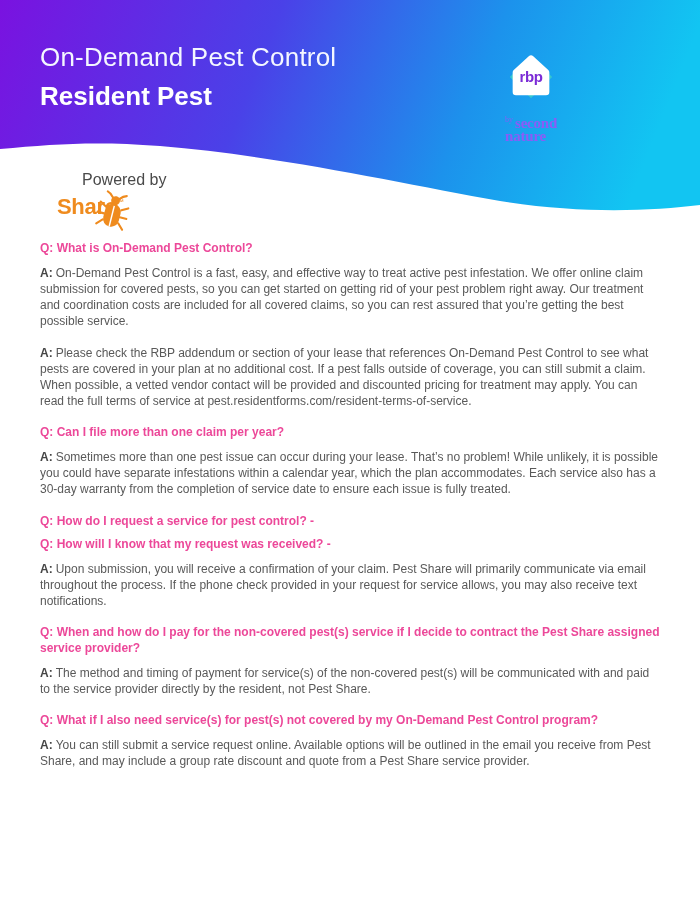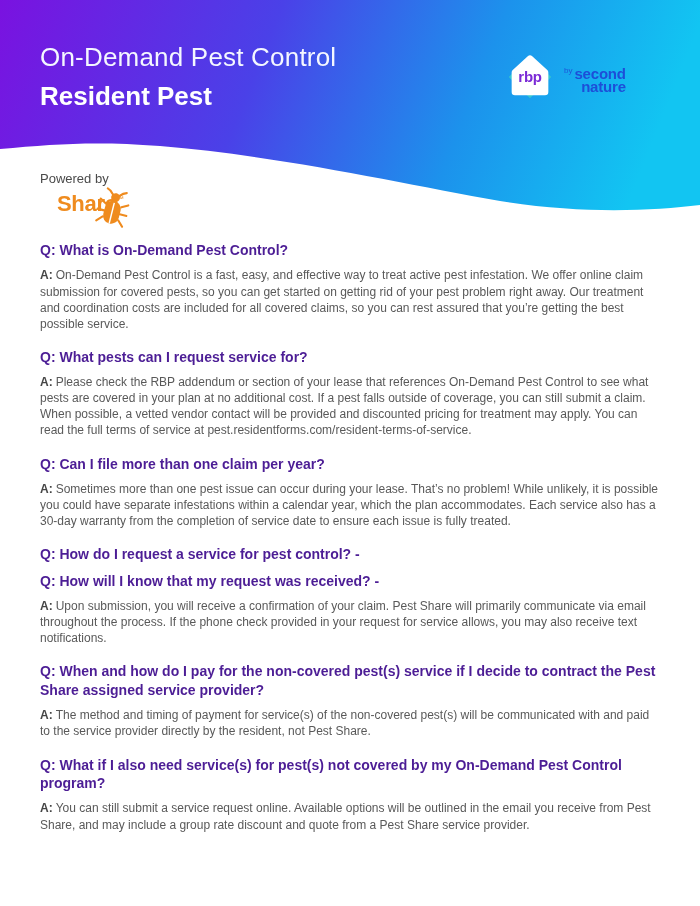"rbp" .brand-group { flex-direction: none -> column }
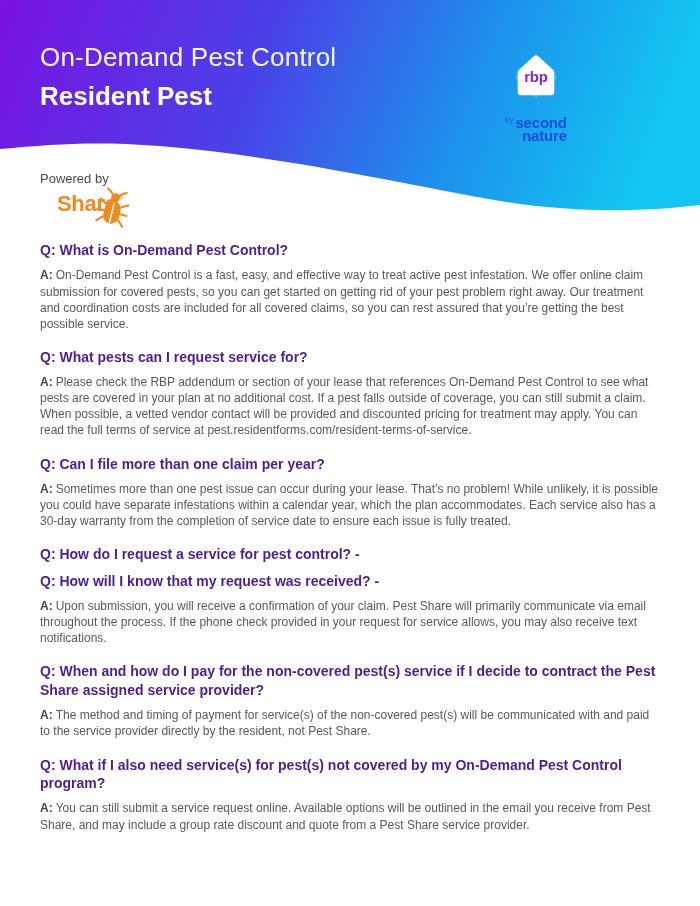"by second" .sn-text { color: #1d4ed8 -> #8b5cf6; font-family: none -> Liberation Serif, serif; text-align: right -> left }
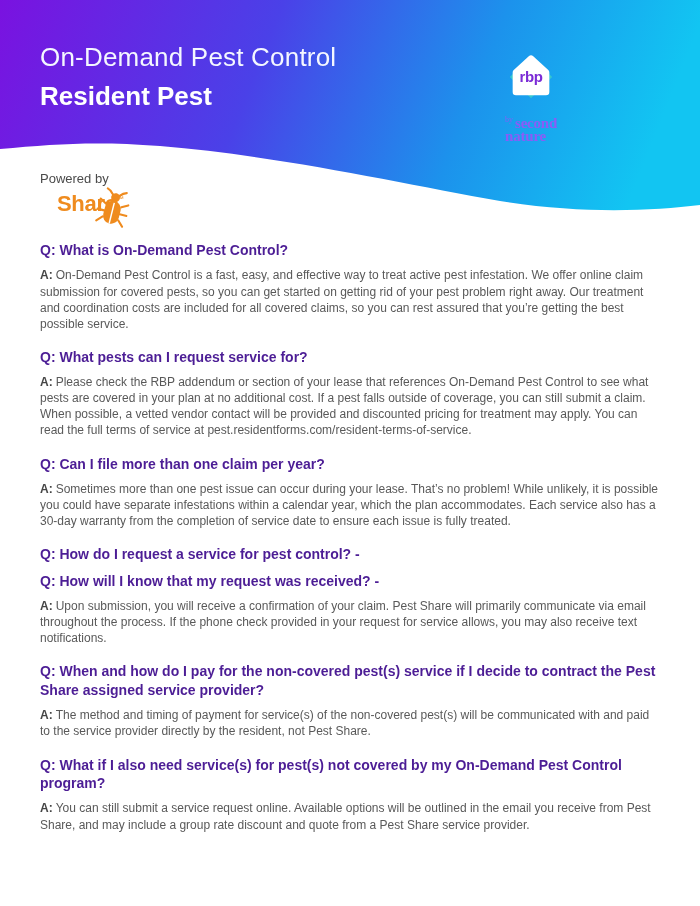"Powered by" .powered-by-label { font-size: 13px -> 16px; margin-left: none -> 42px }
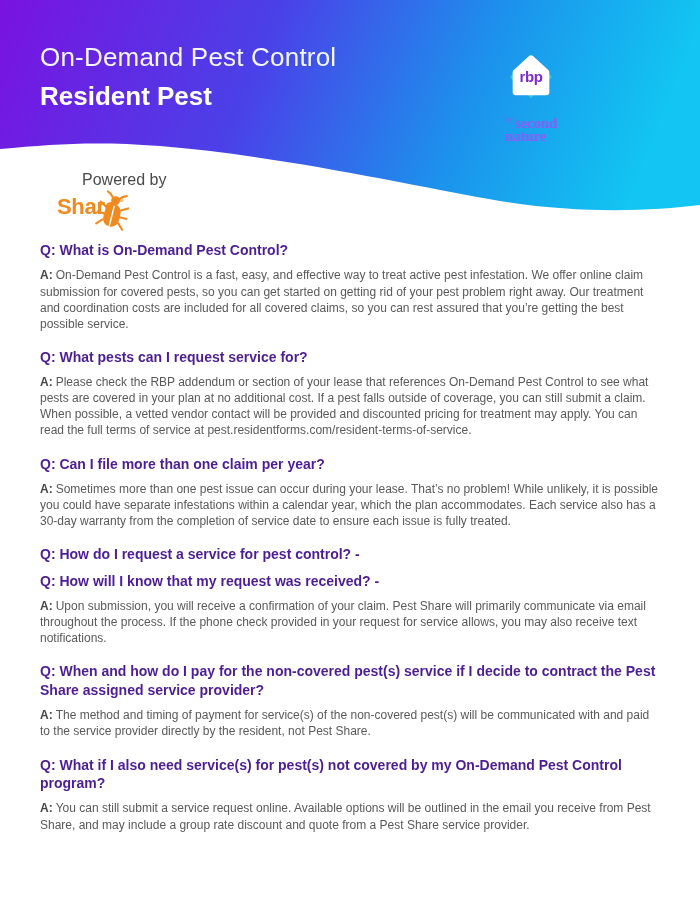"Q: What is On-Demand Pest" .faq-q { color: #4c1d95 -> #ec4899; font-size: 14px -> 12px }
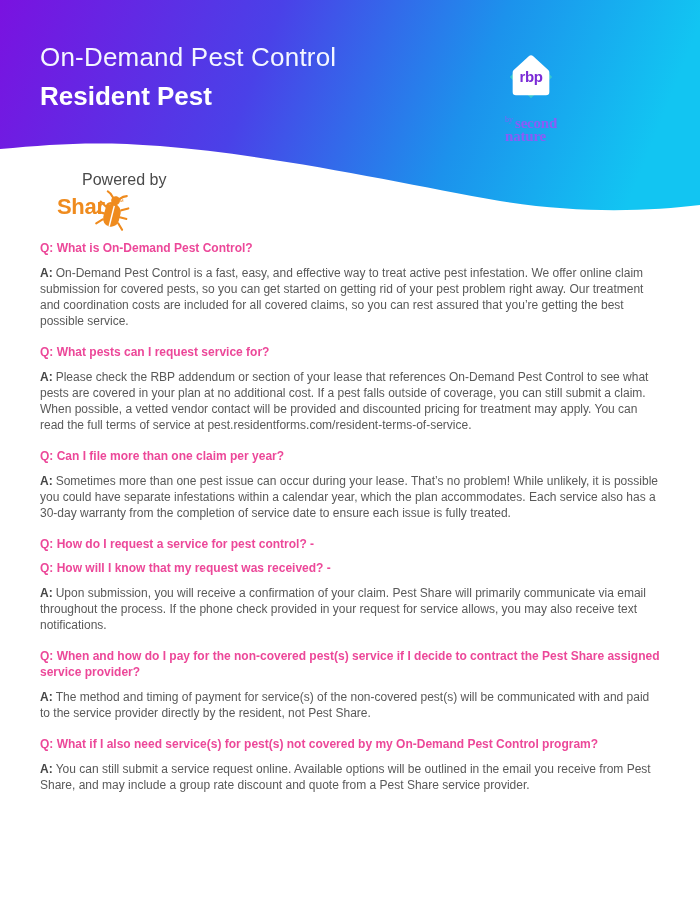"Q: What pests can I" h3.faq-q { html: <h3>Q: What pests can I request service for?</h3> -> none }
